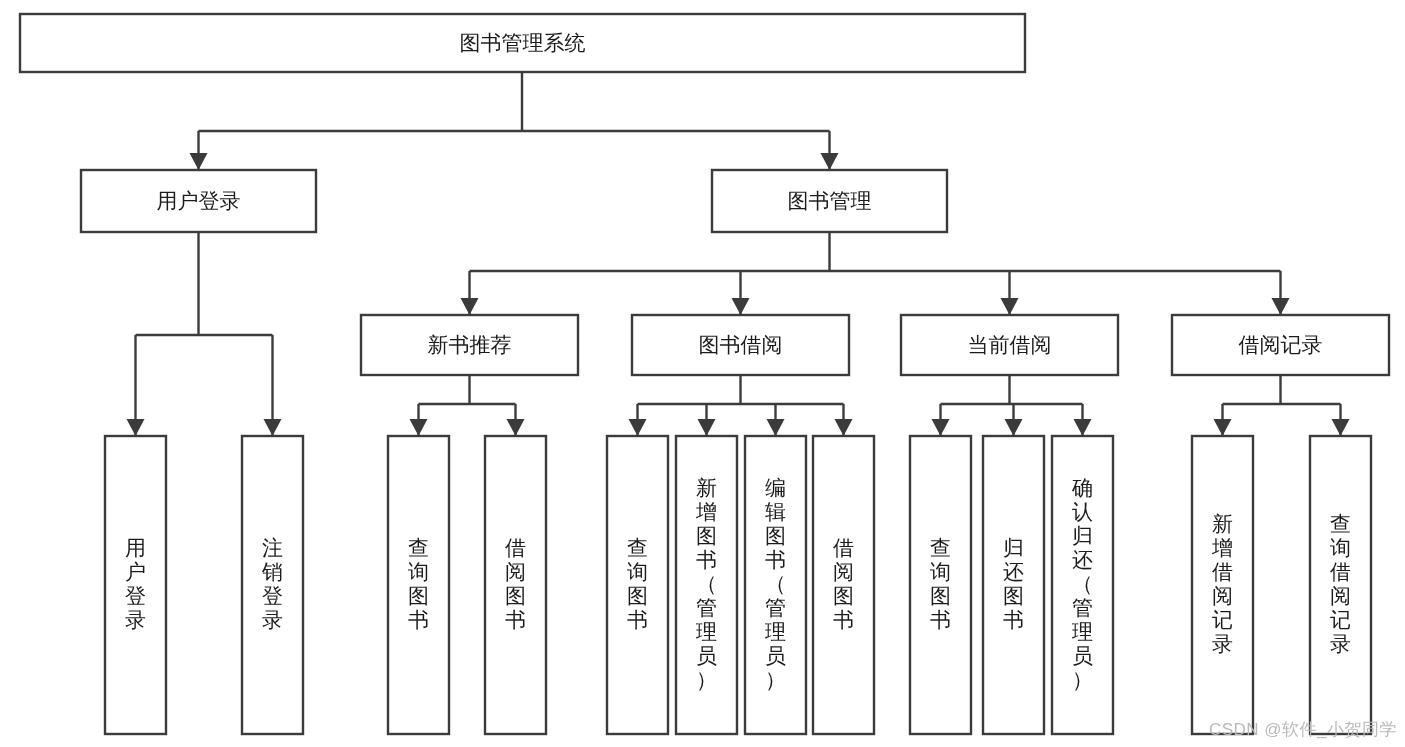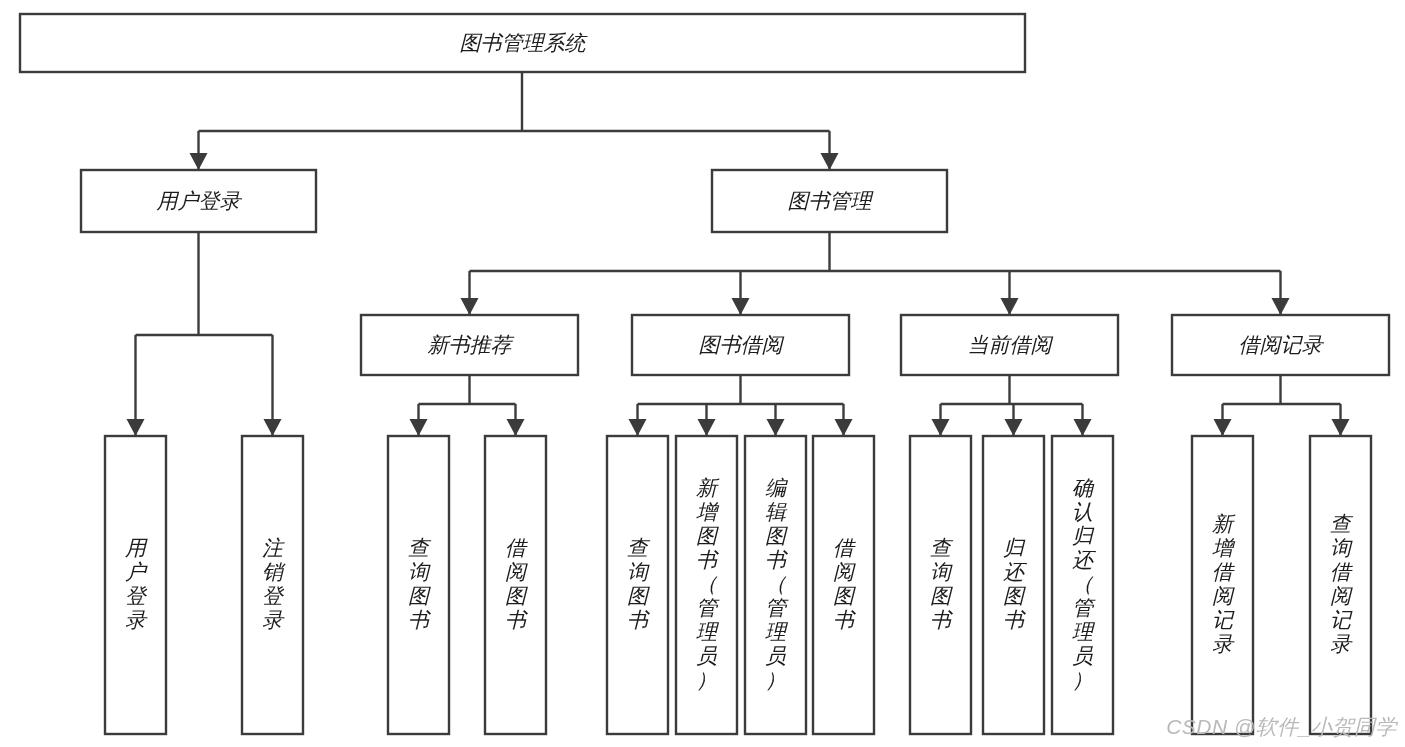"图书管理系统" #diagram-root { font-style: italic -> none }
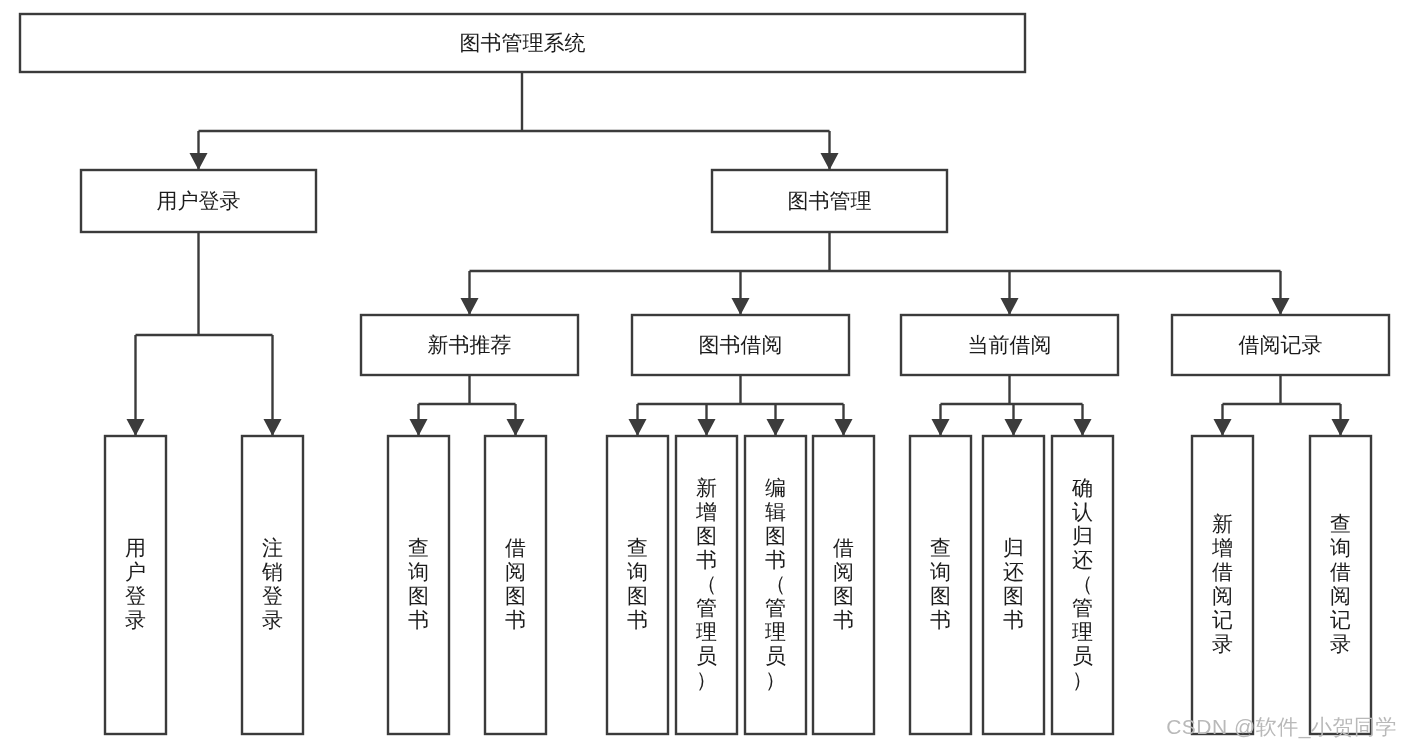"CSDN @软件_小贺同学" .watermark { font-size: 21px -> 17px }
